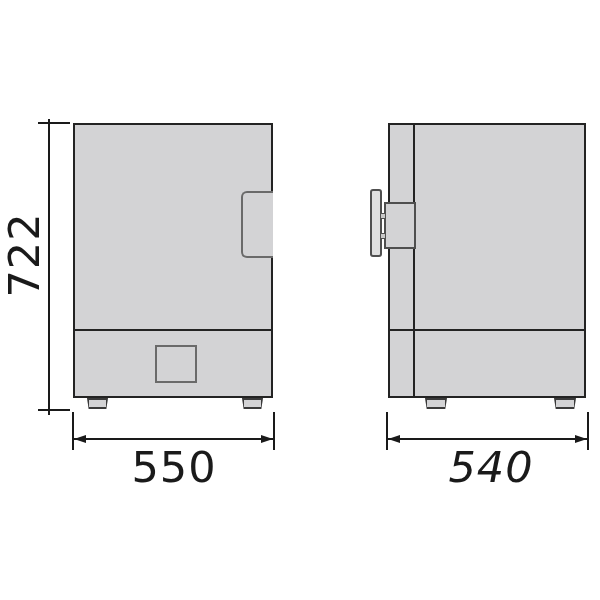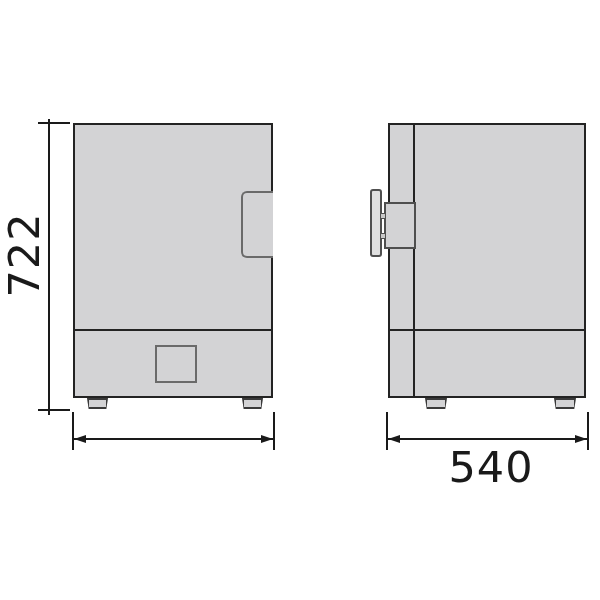"550" div.dim-label { html: none -> <div>550</div> }
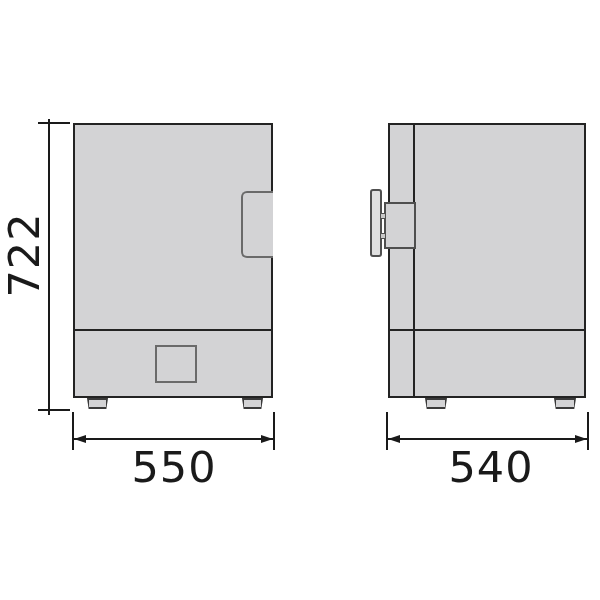"540" .label-540 { font-style: none -> italic }
